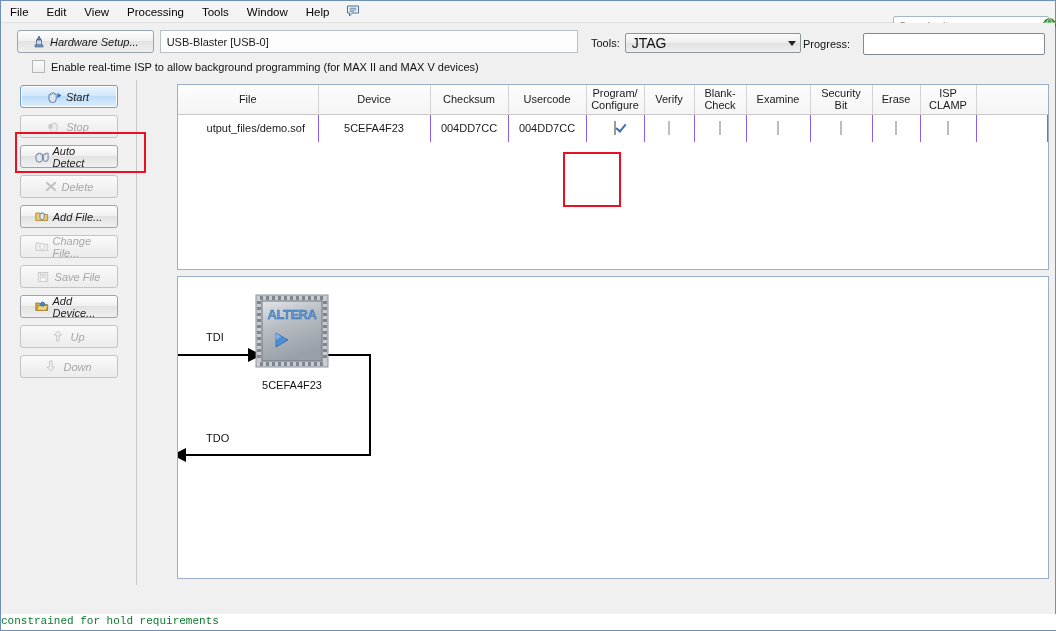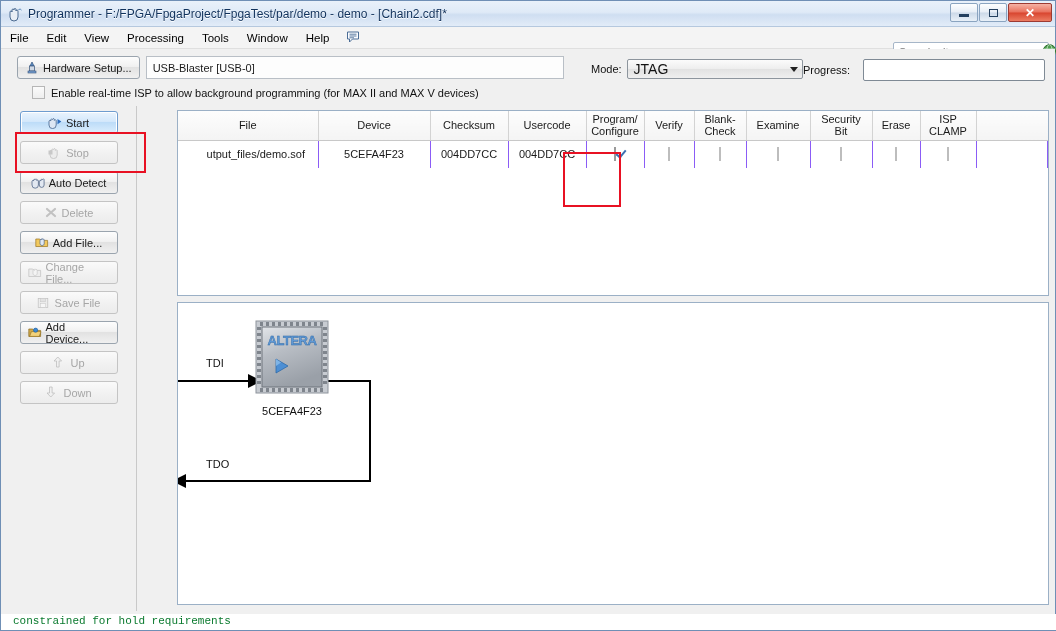"Programmer -" div.titlebar { html: <div> <span> <svg> <path></path> <path></path> </svg> </span> <span>Programmer - F:/FPGA/FpgaProject/FpgaTest/par/demo - demo - [Chain2.cdf]*</span> <div> <div> <span></span> </div> <div> <span></span> </div> <div> <span>✕</span> </div> </div> </div> -> none }
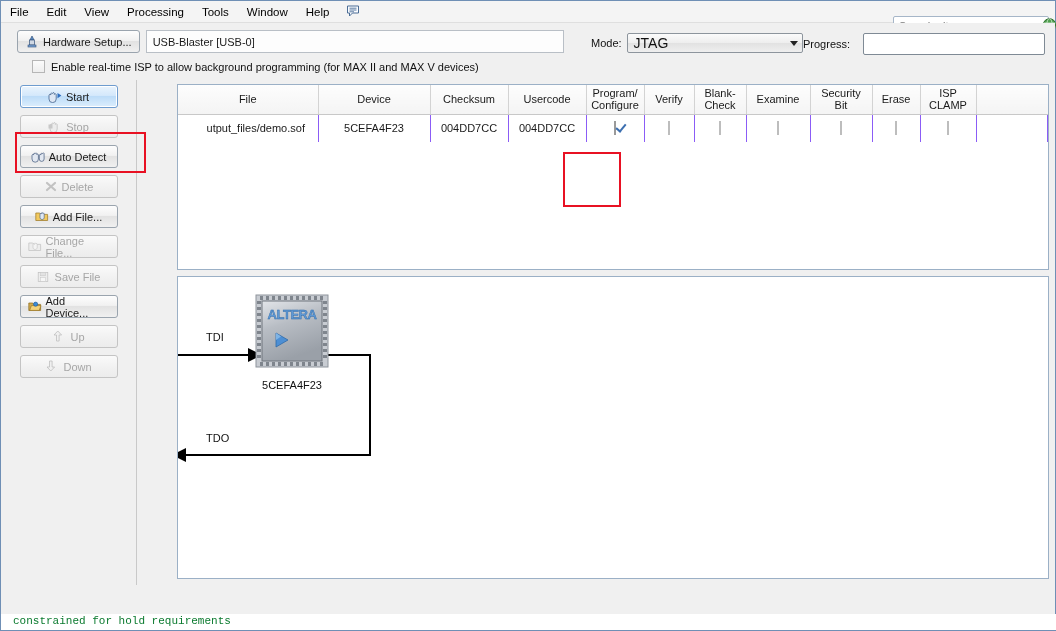"Hardware Setup..." .btn { font-style: none -> italic; padding: 0 7px -> 0 14px }
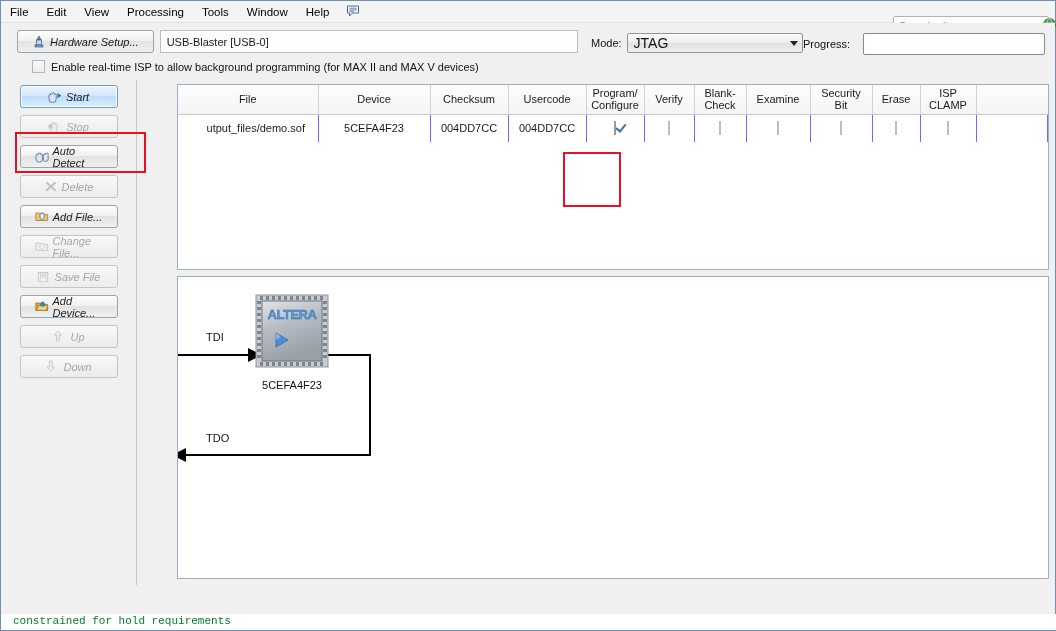"Mode:" span.mode-label { text: Mode -> Tools }
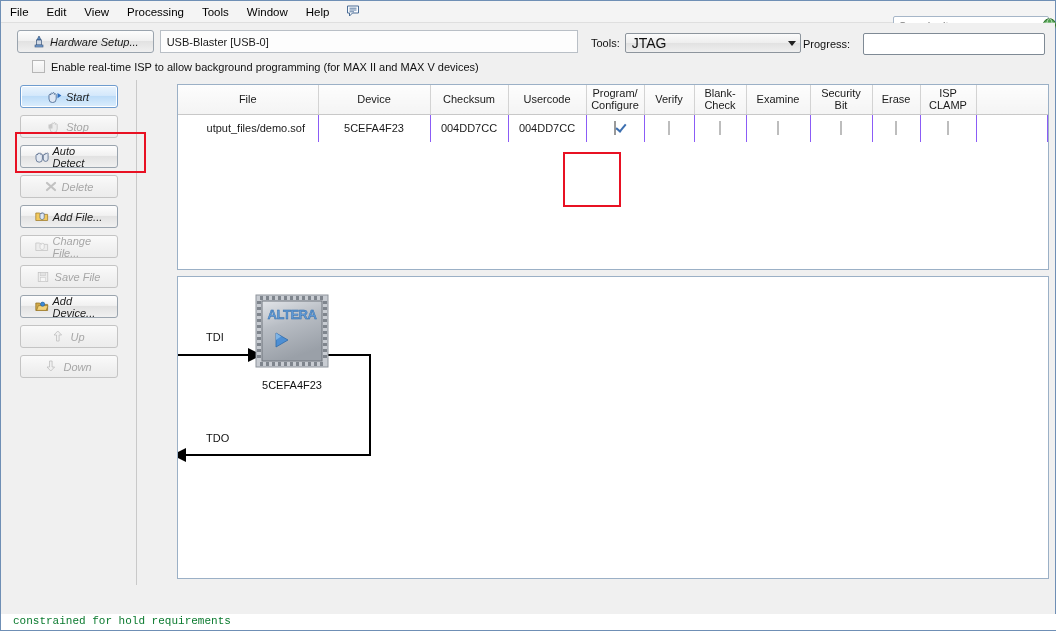"constrained for hold requirements" .status-text { left: 12px -> 0 }
